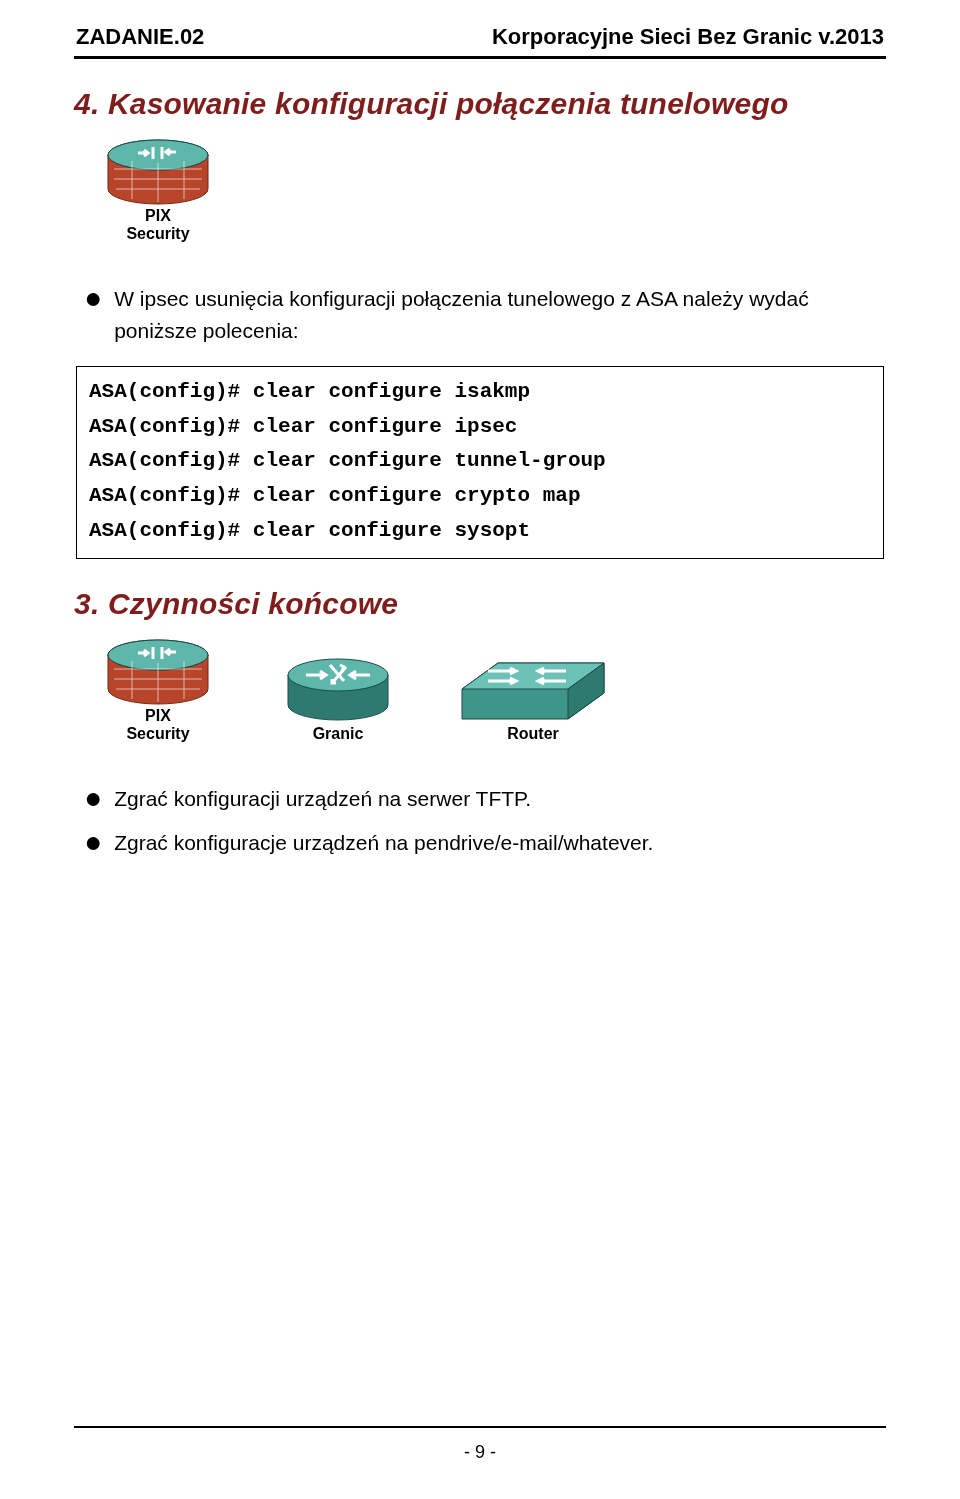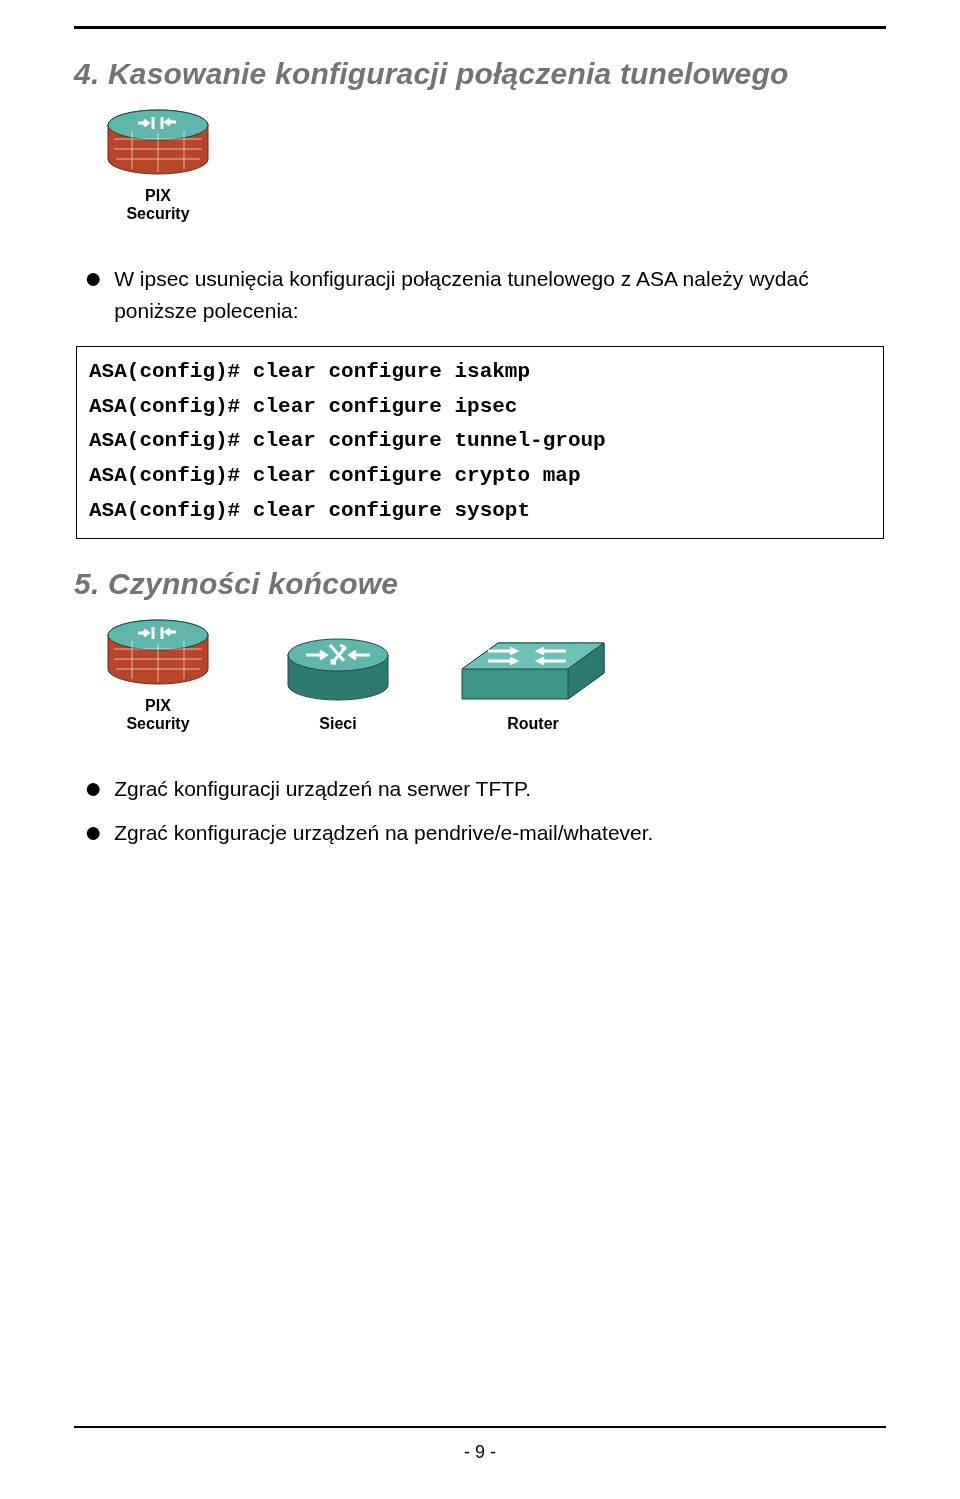"ZADANIE.02" div.header-row { html: none -> <div> <div>ZADANIE.02</div> <div>Korporacyjne Sieci Bez Granic v.2013</div> </div> }
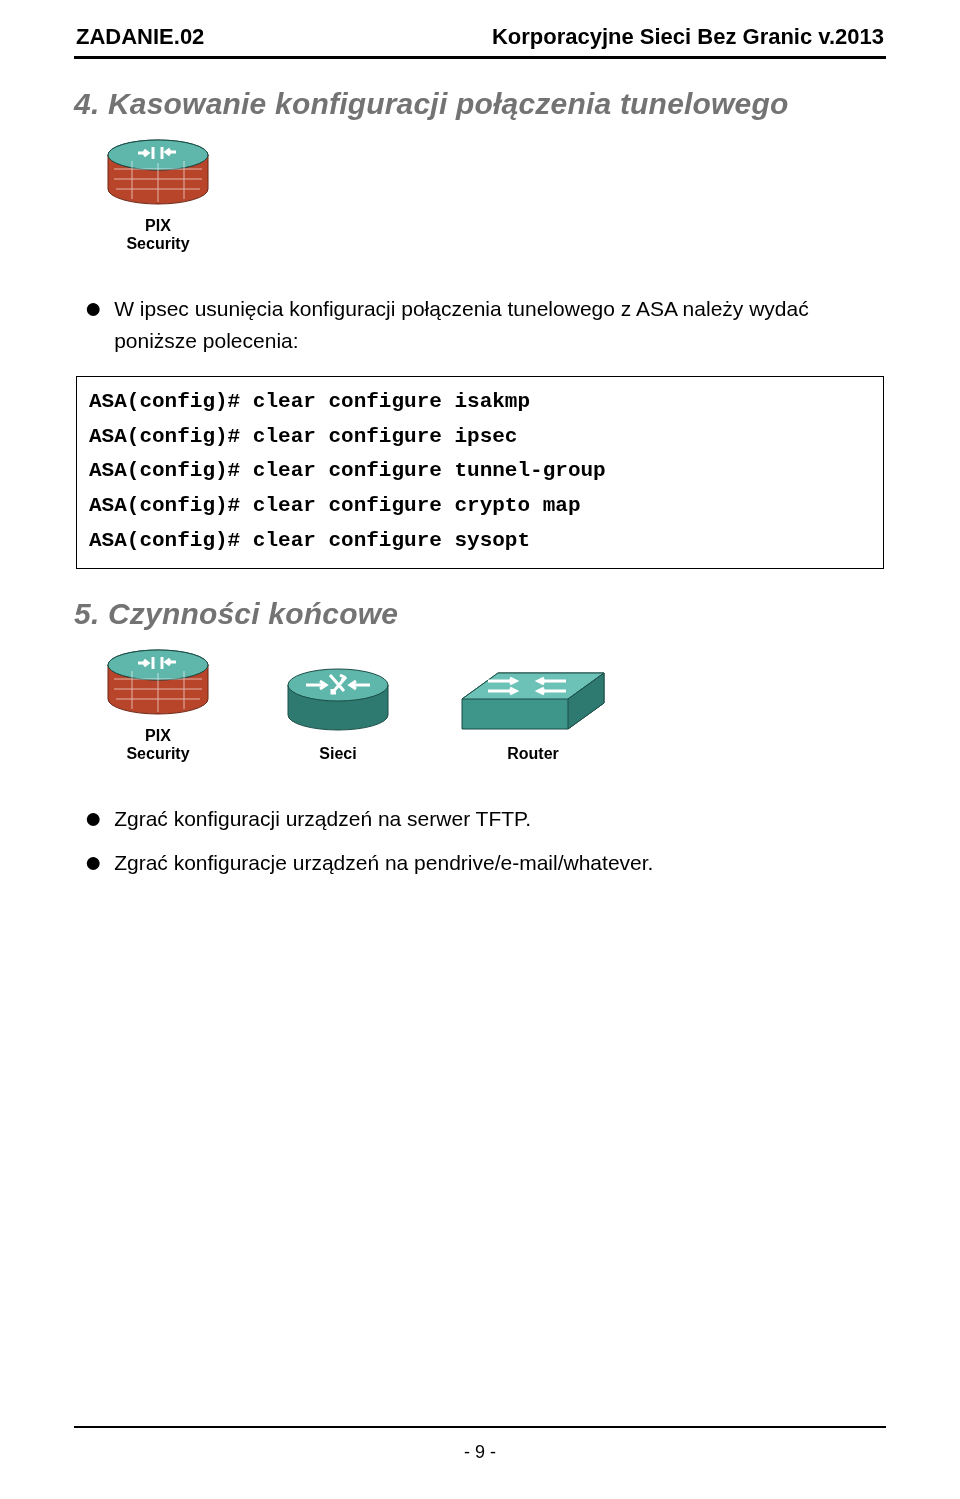"4. Kasowanie konfiguracji połączenia" .h2-red { color: #737373 -> #7f1d1d }
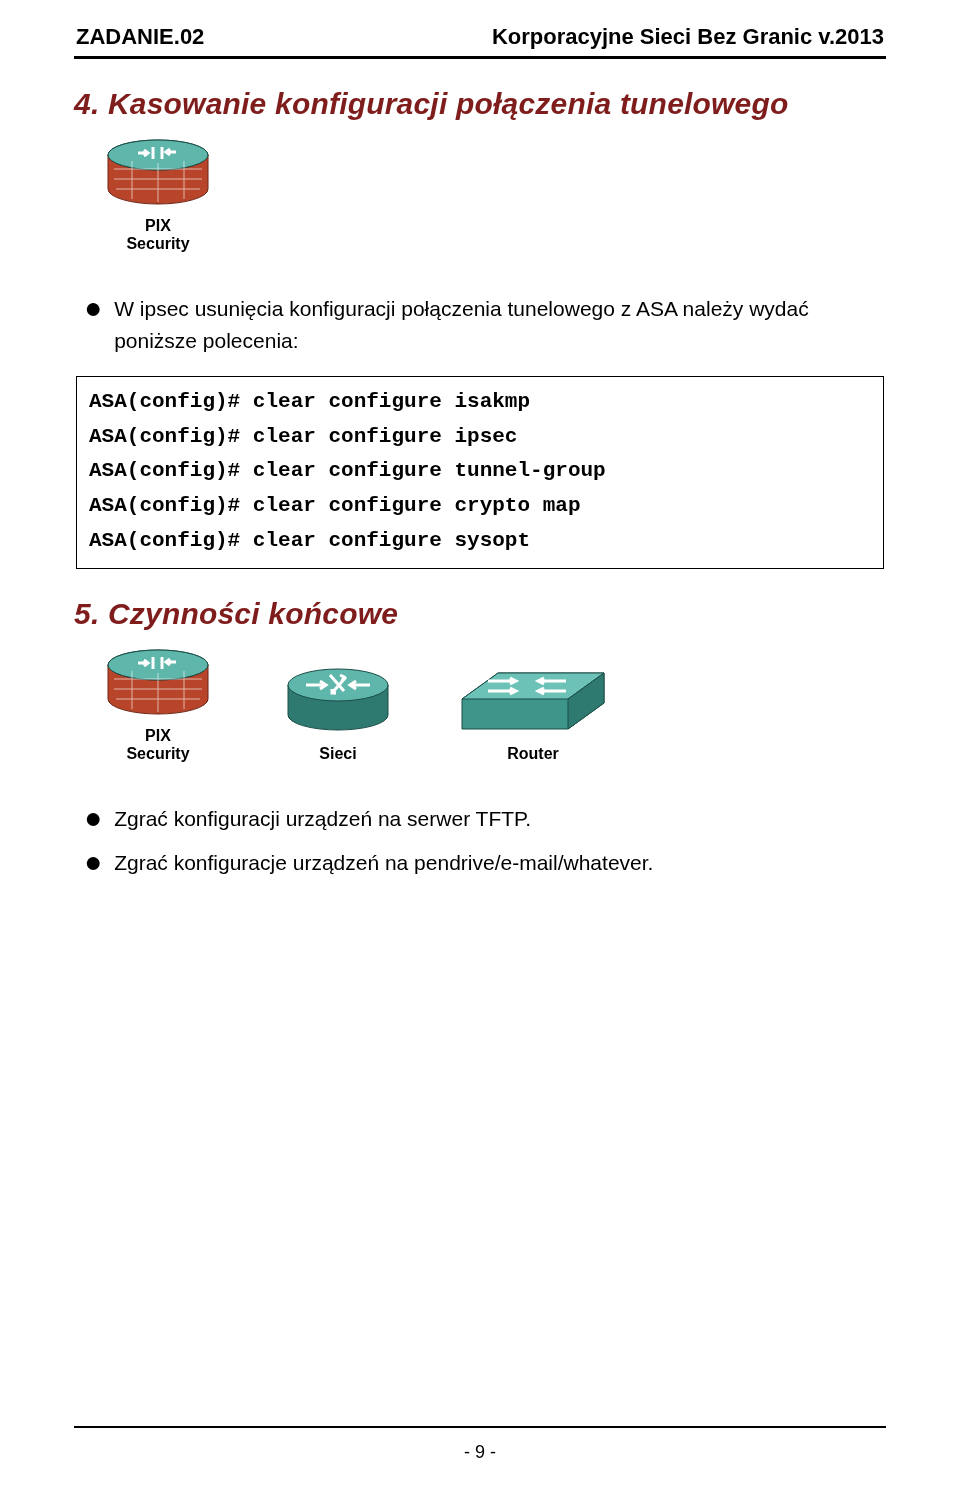"PIX" .device-label { margin-top: 10px -> 0 }
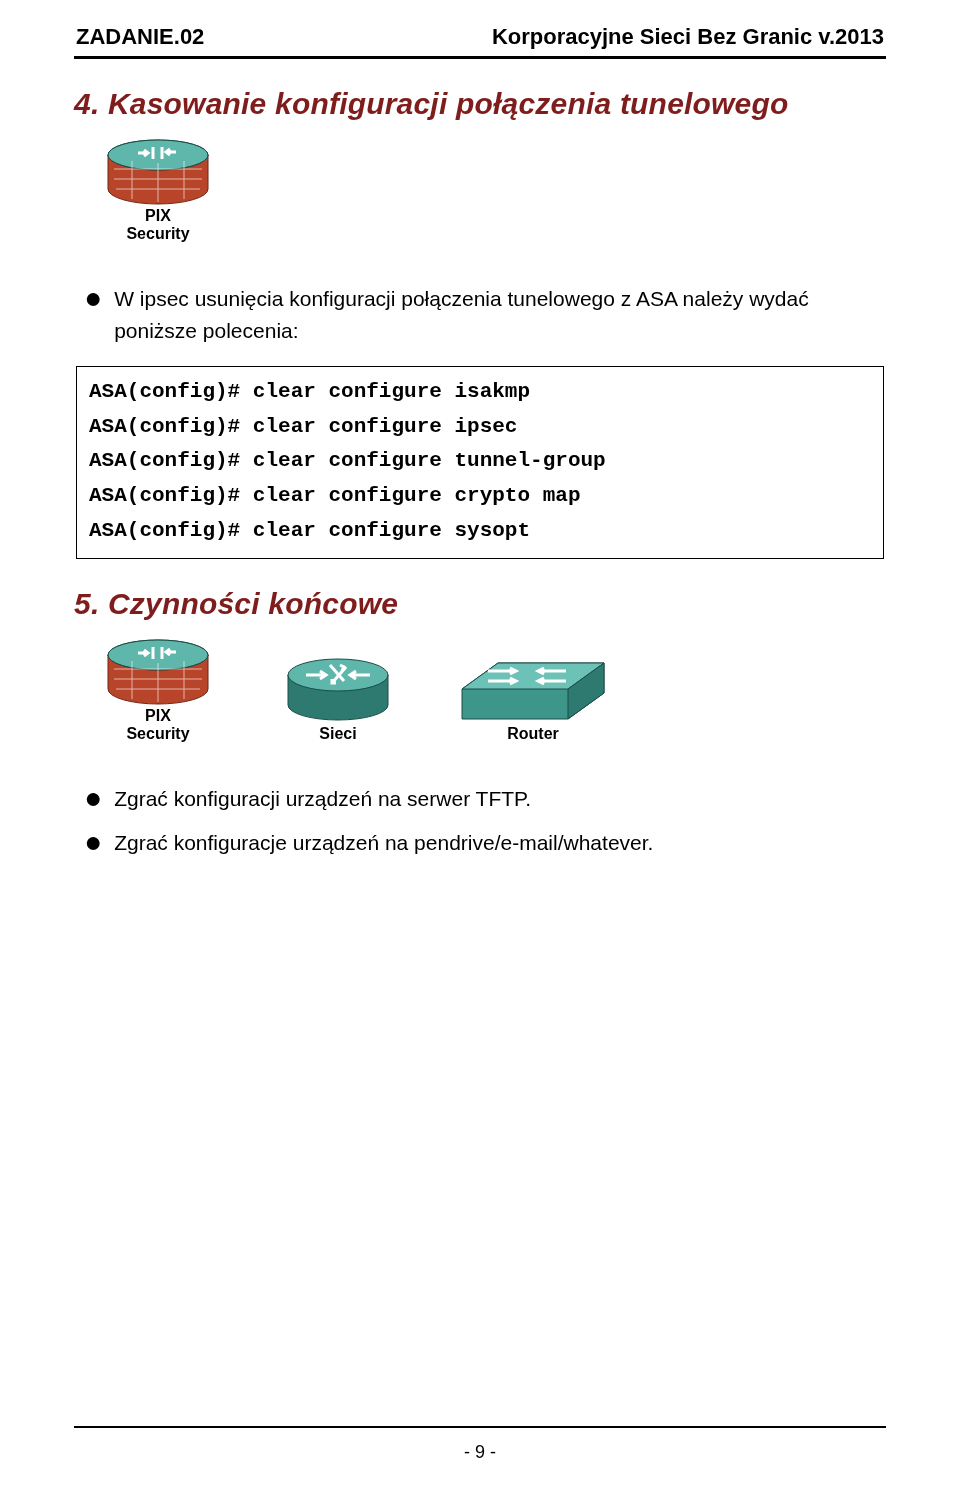"5. Czynności końcowe" div.h2-red { text: 5 -> 3 }
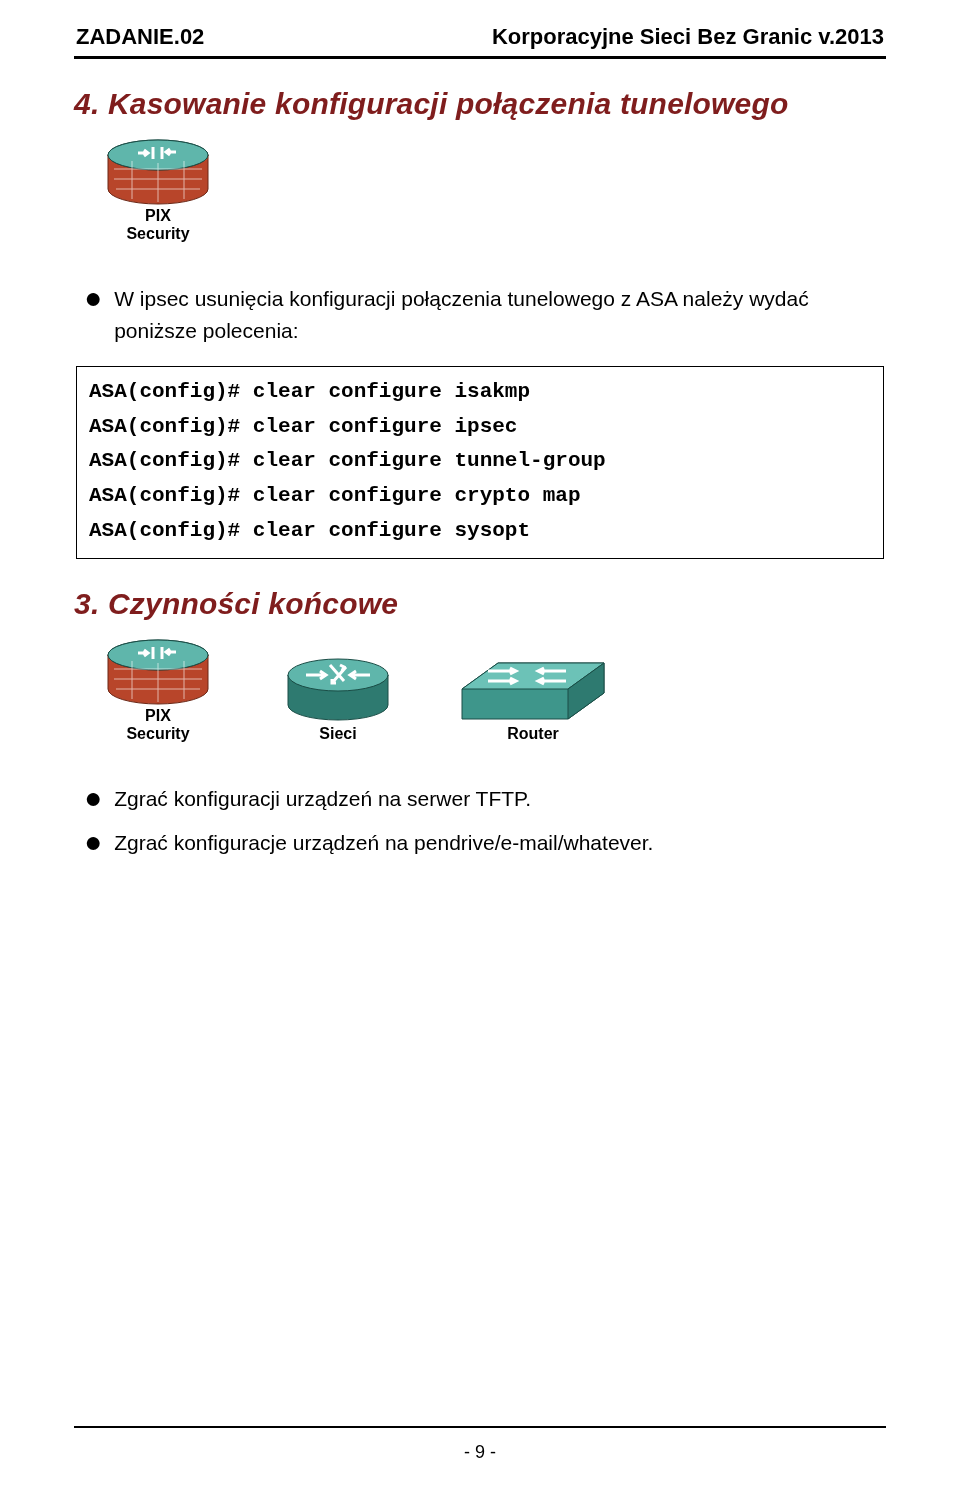"Sieci" div.device-label { text: Sieci -> Granic }
